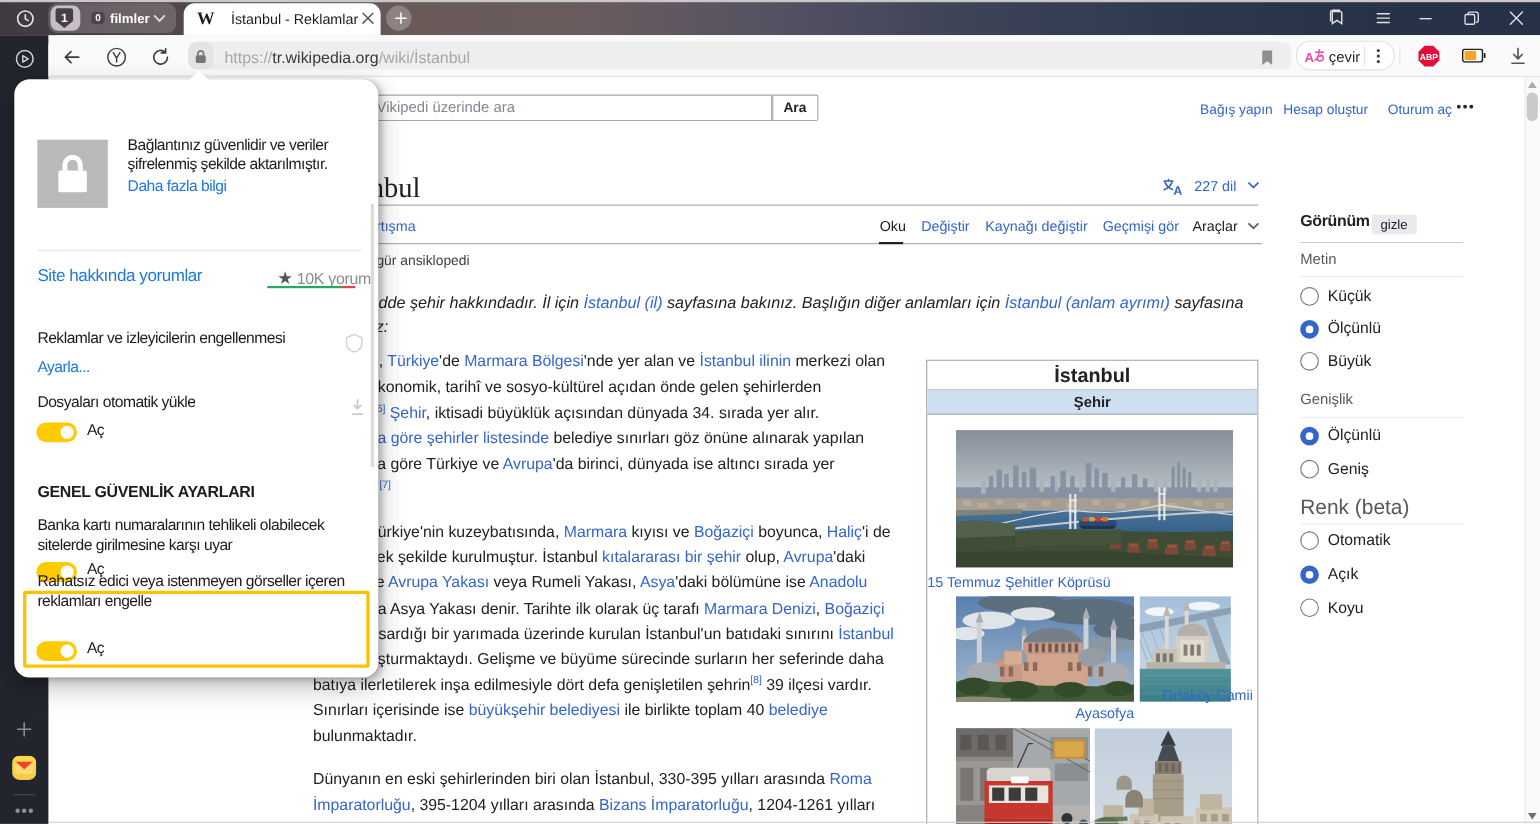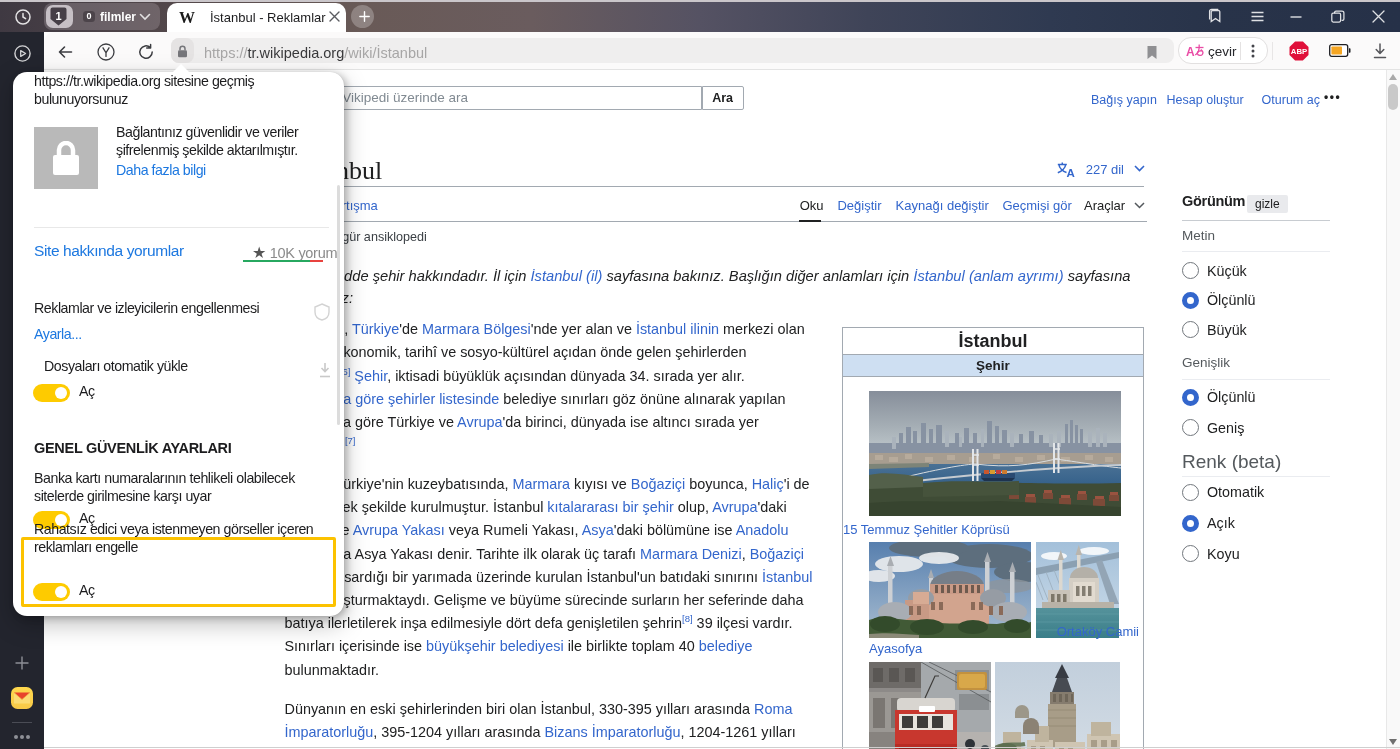"https://tr.wikipedia.org sitesine geçmiş" div.abs { html: <div>https://tr.wikipedia.org sitesine geçmiş<br>bulunuyorsunuz</div> -> none }
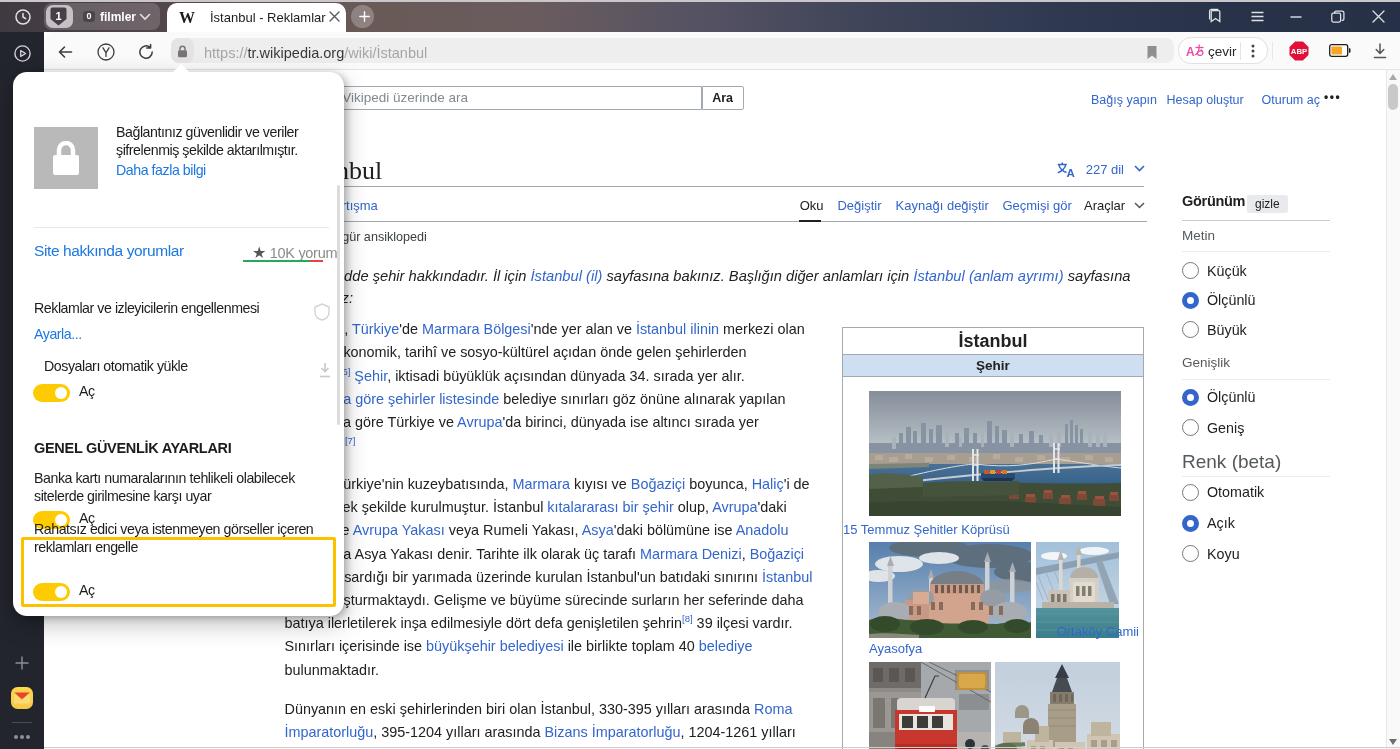"Dosyaları otomatik yükle" div.abs { left: 31px -> 21px }
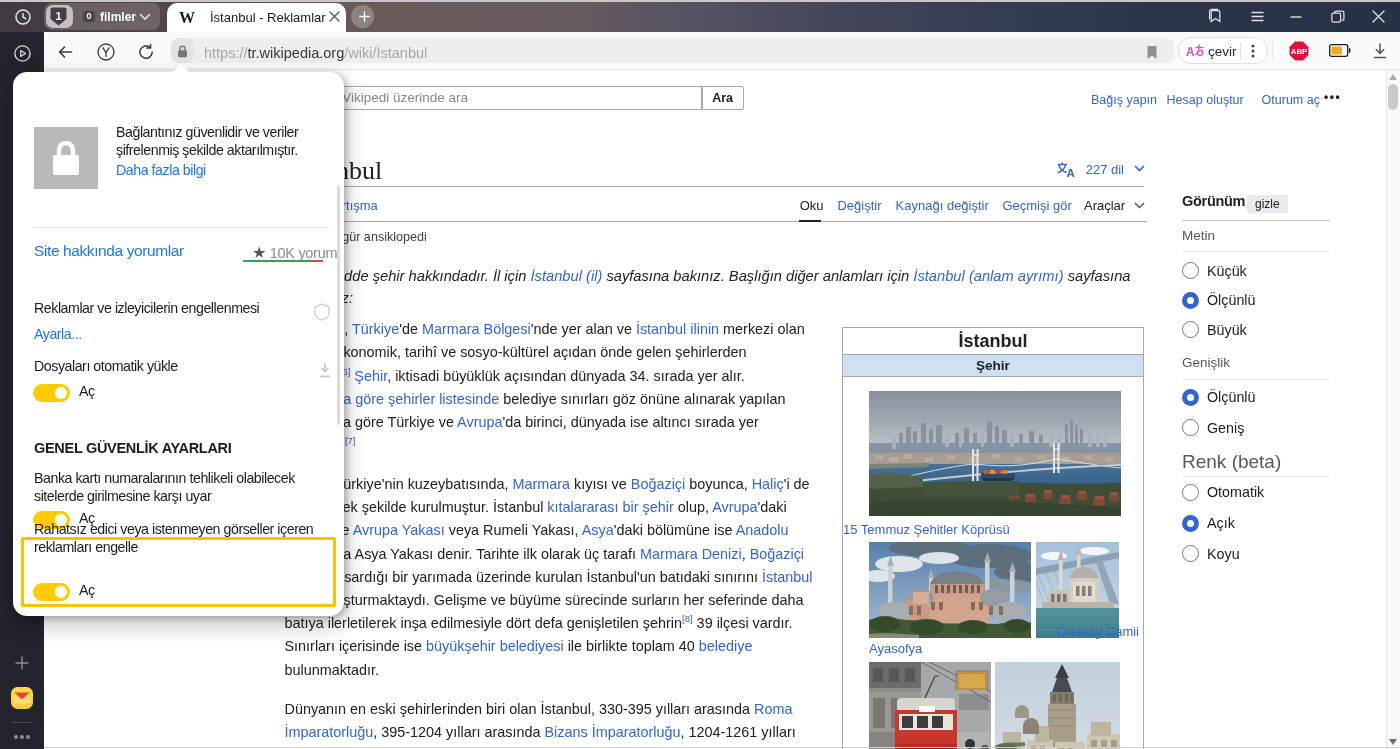"Ayasofya" div.abs { text-align: left -> right }
